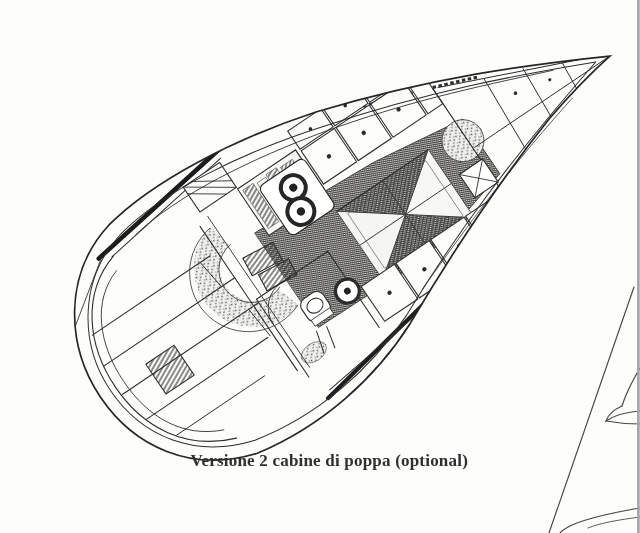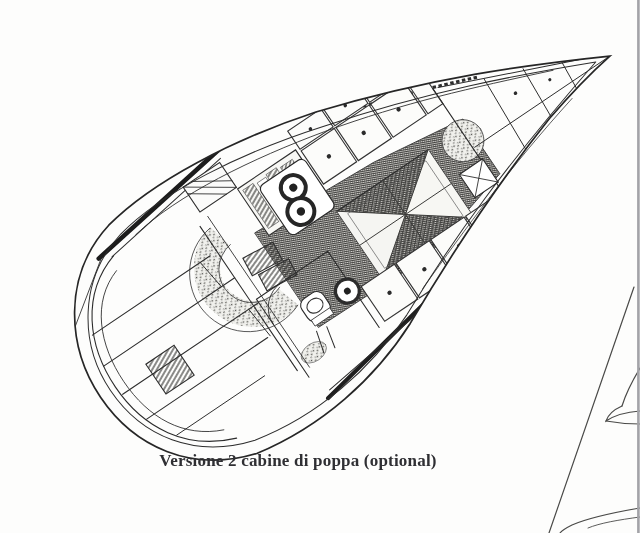"Versione 2 cabine di poppa" .caption { text-align: center -> right }
